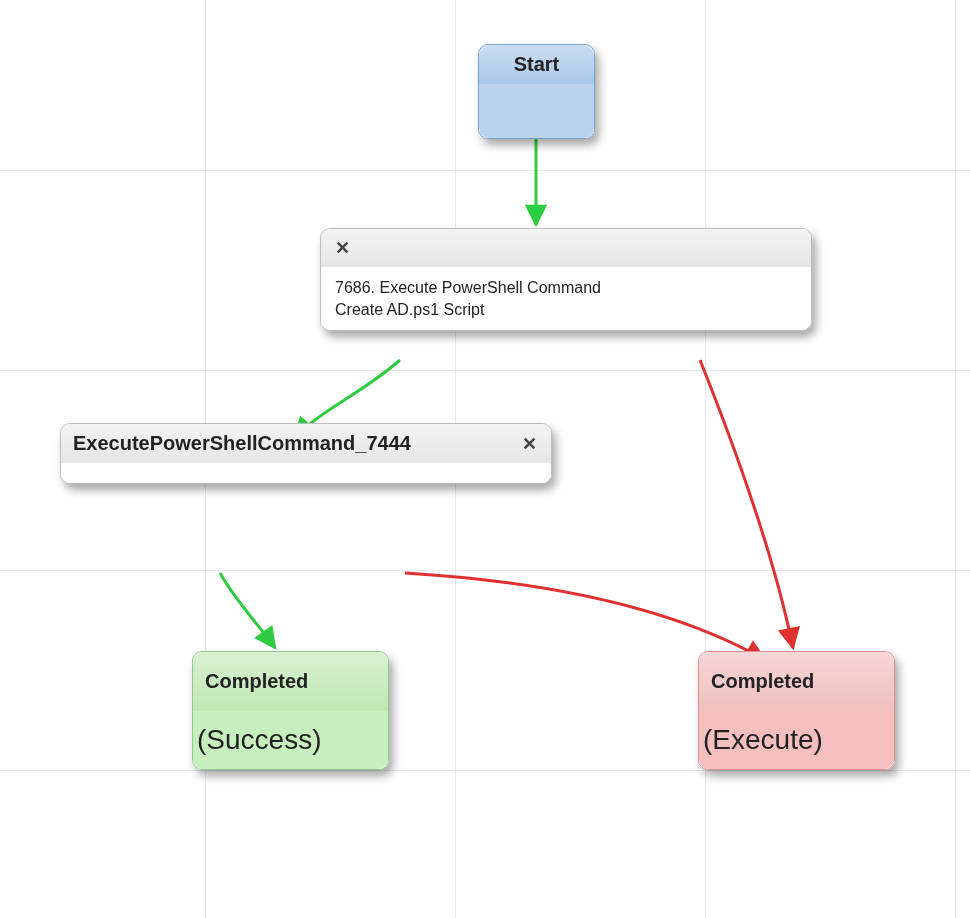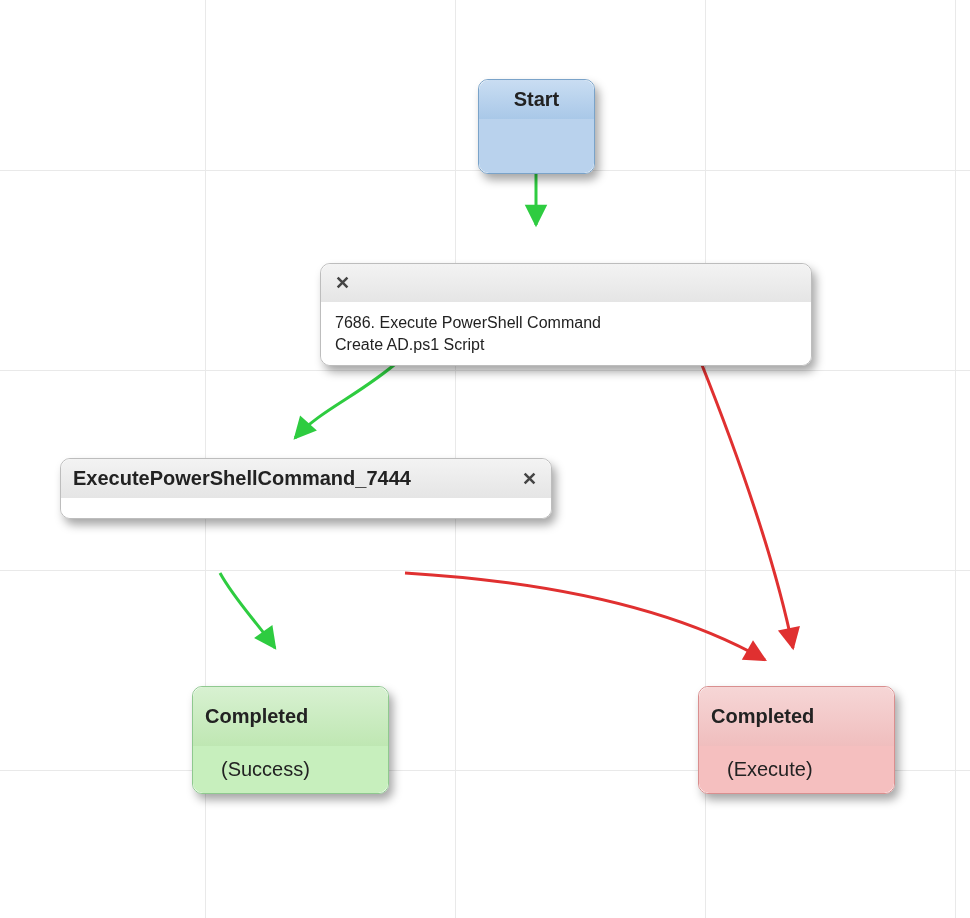"Start" .node { margin-top: 35px -> none }
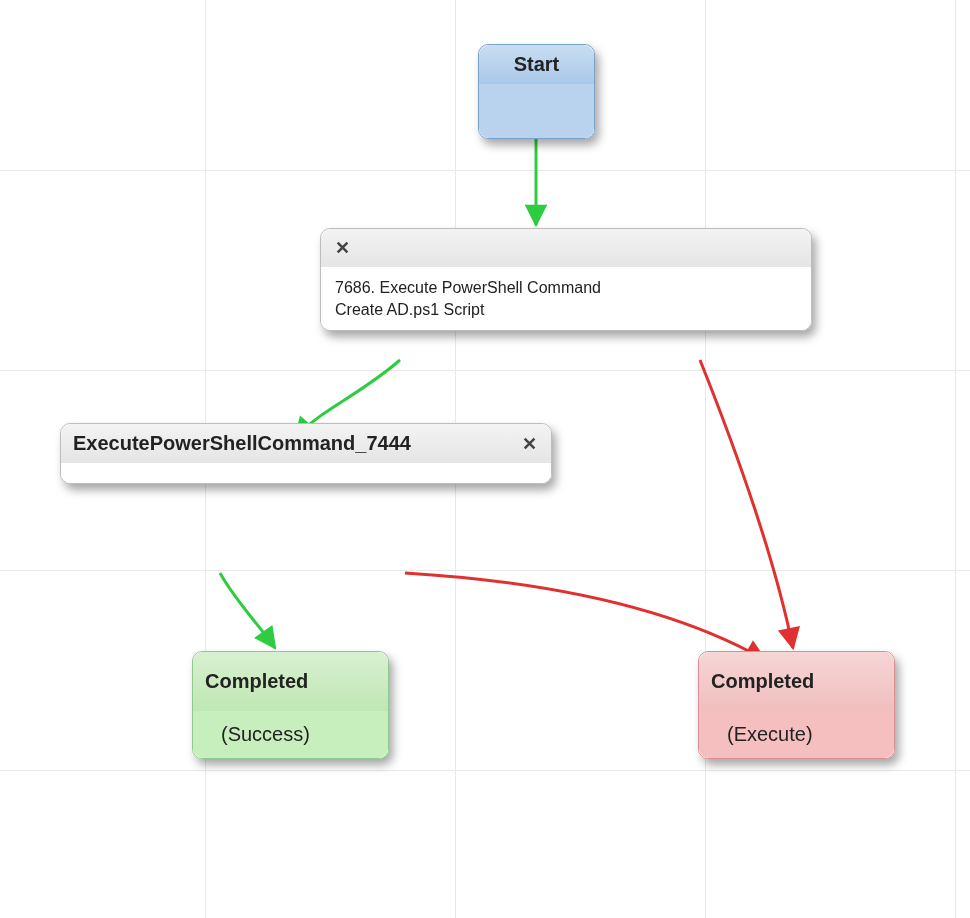"(Success)" .node.done .body { font-size: 20px -> 28px; padding: 10px 28px -> 10px 4px }
